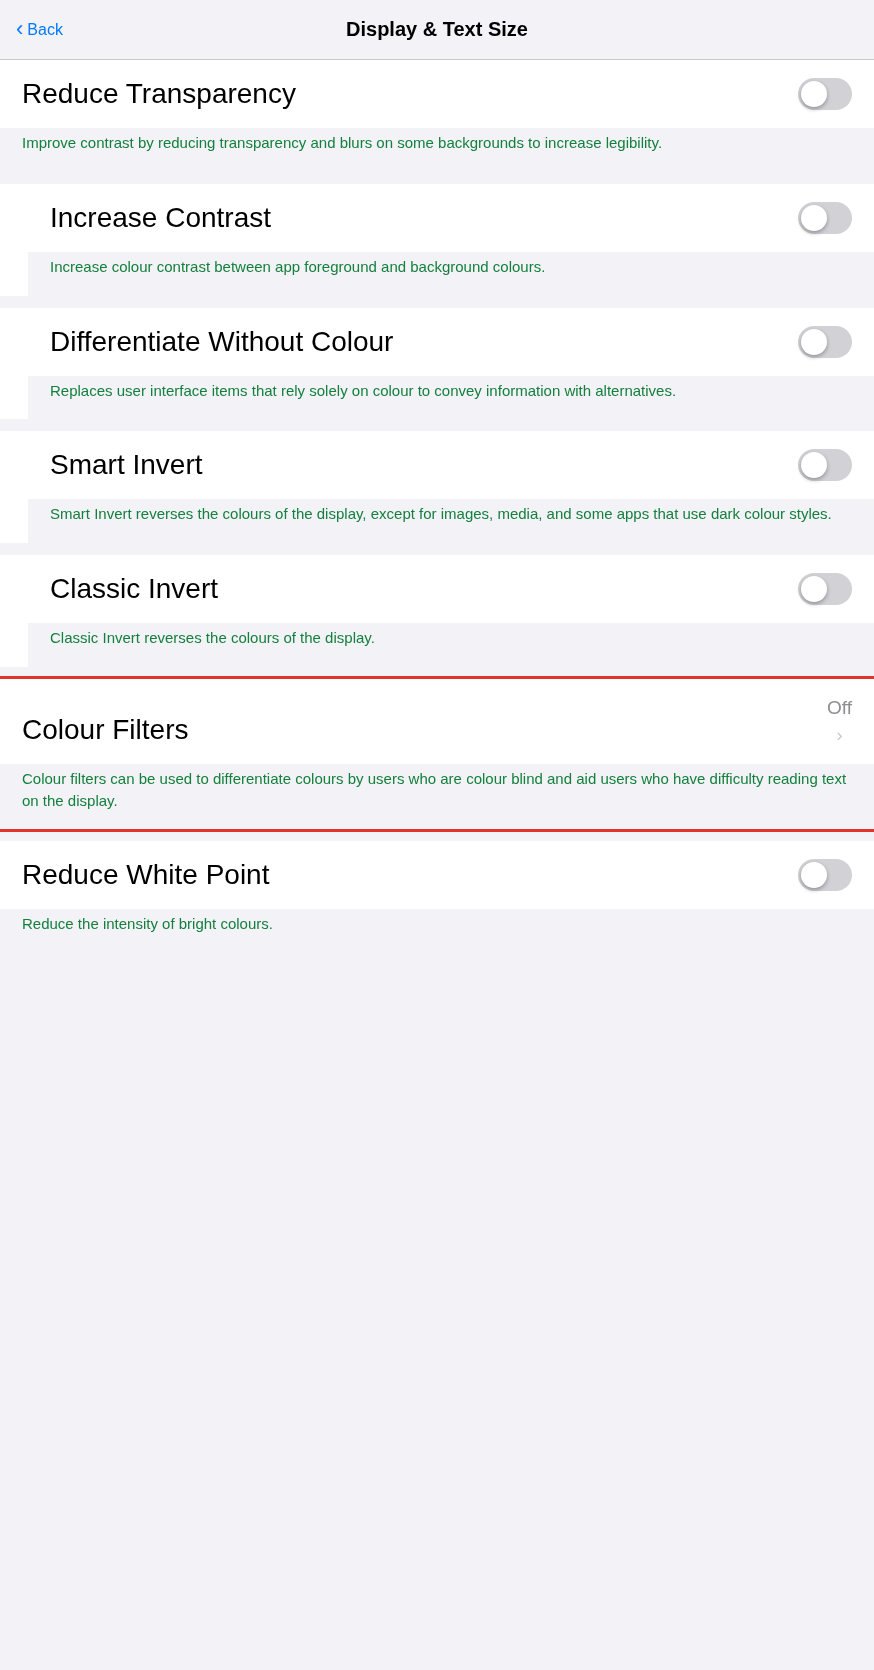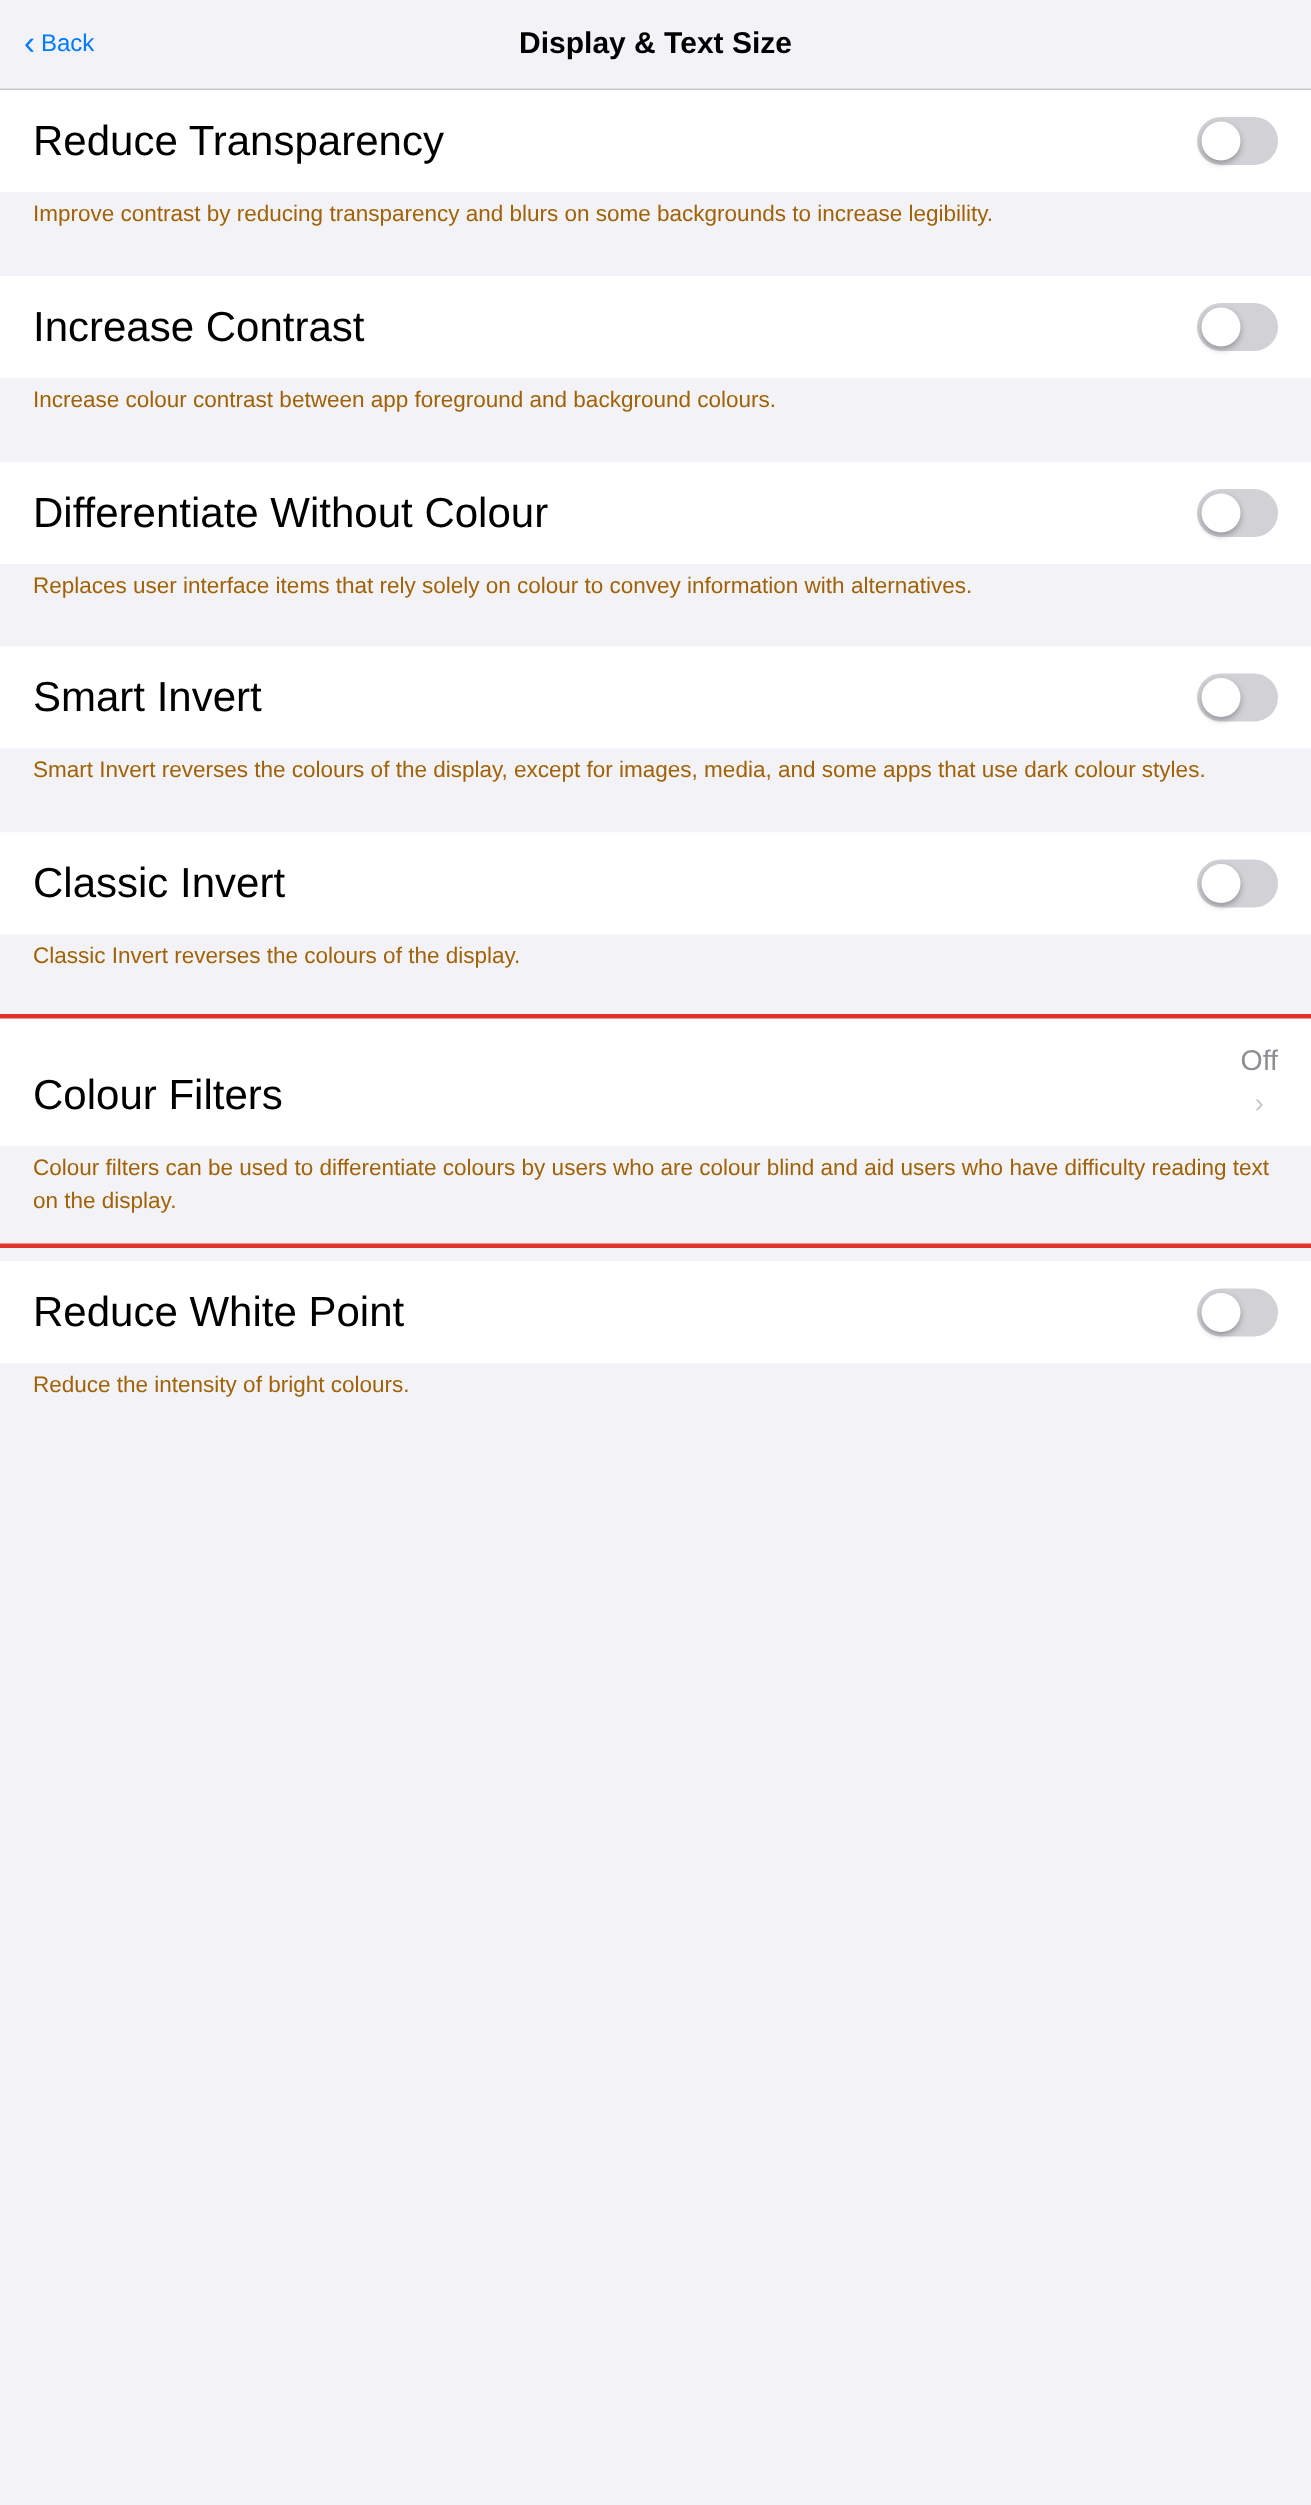"Improve contrast by reducing" .setting-description { color: #a16207 -> #15803d }
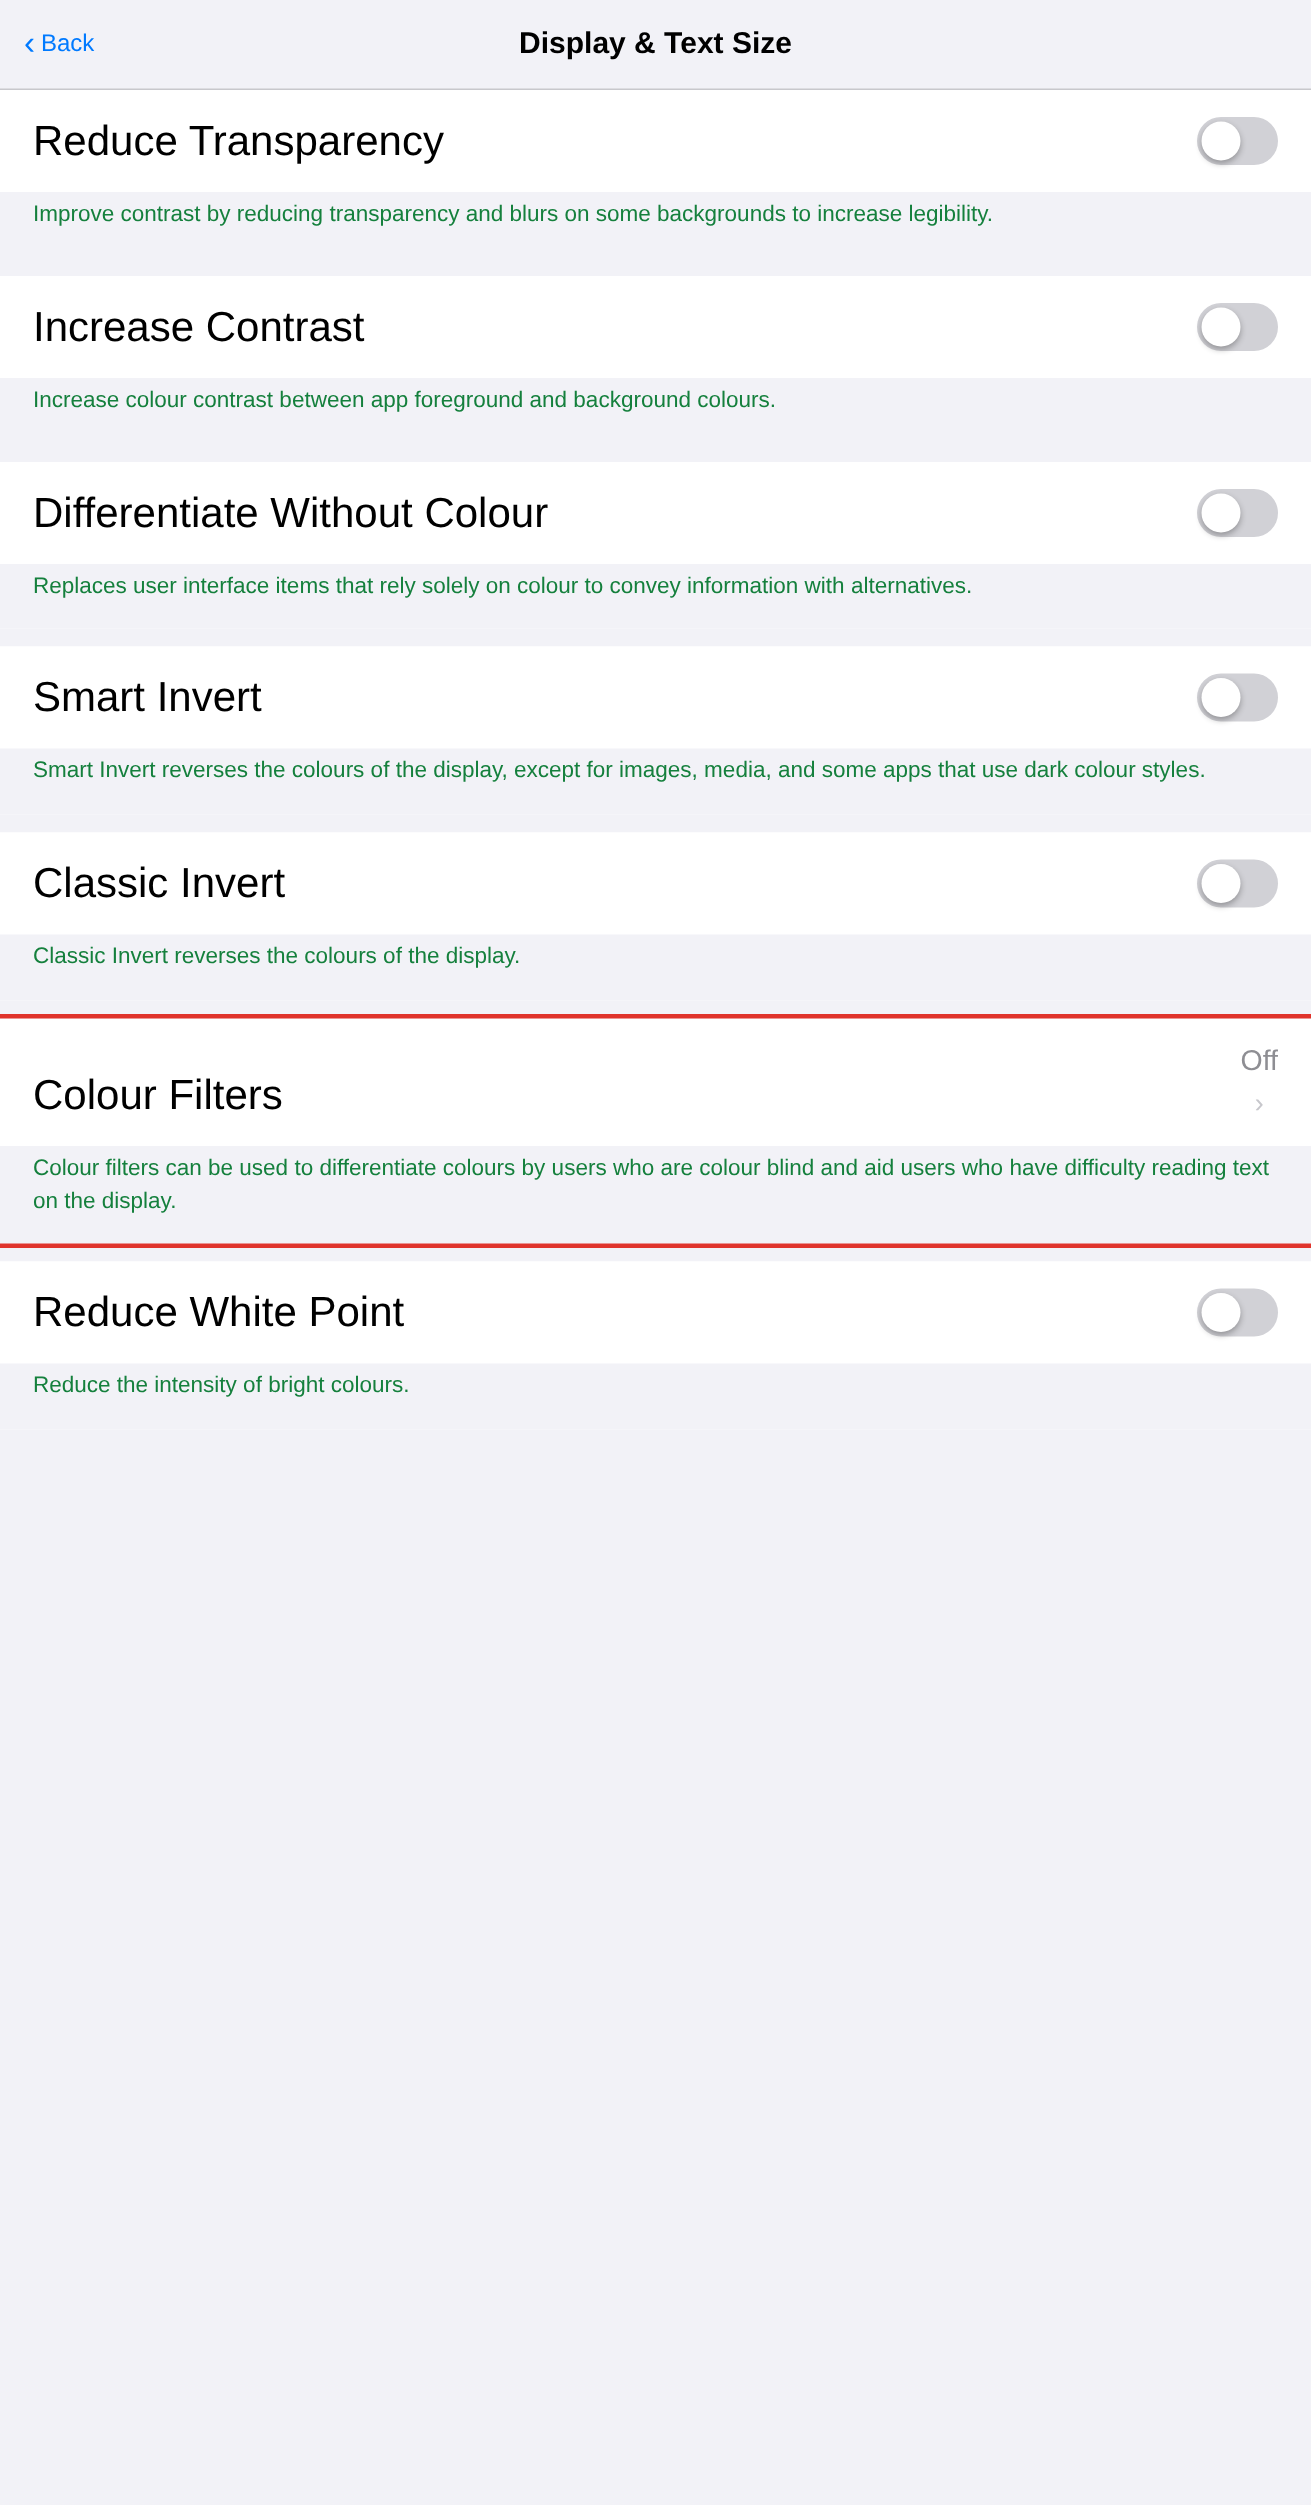"Increase Contrast" .setting-block + .setting-block { padding-left: none -> 28px }
